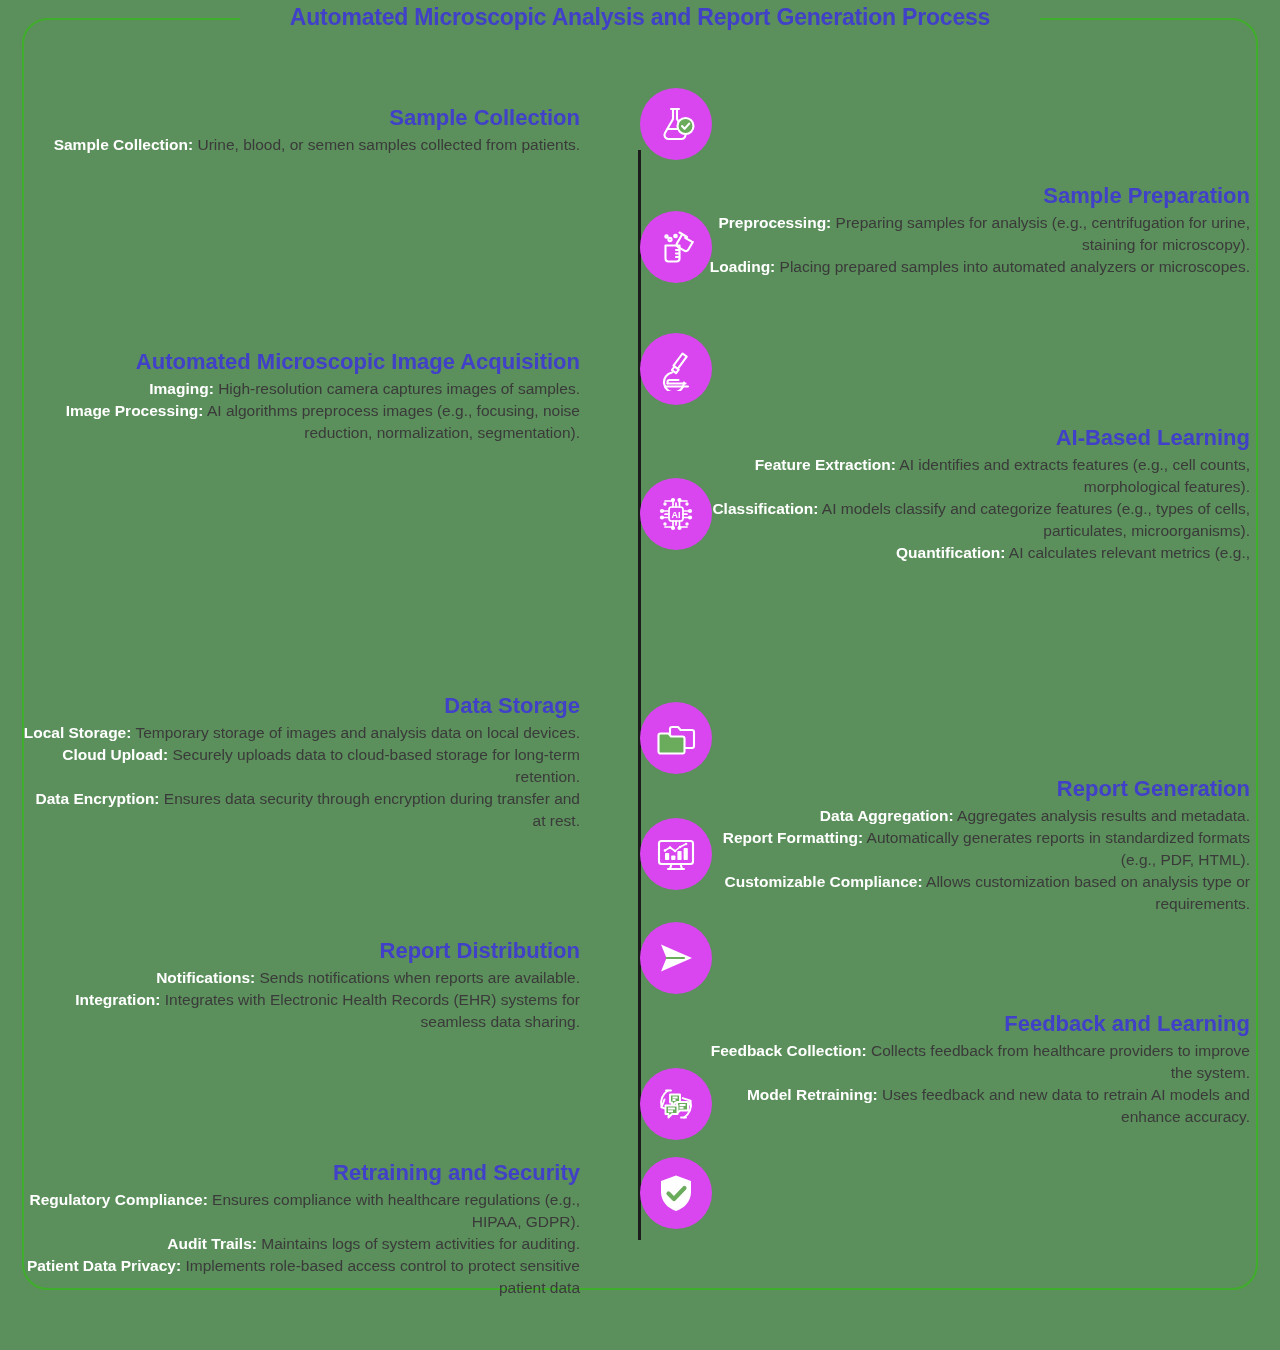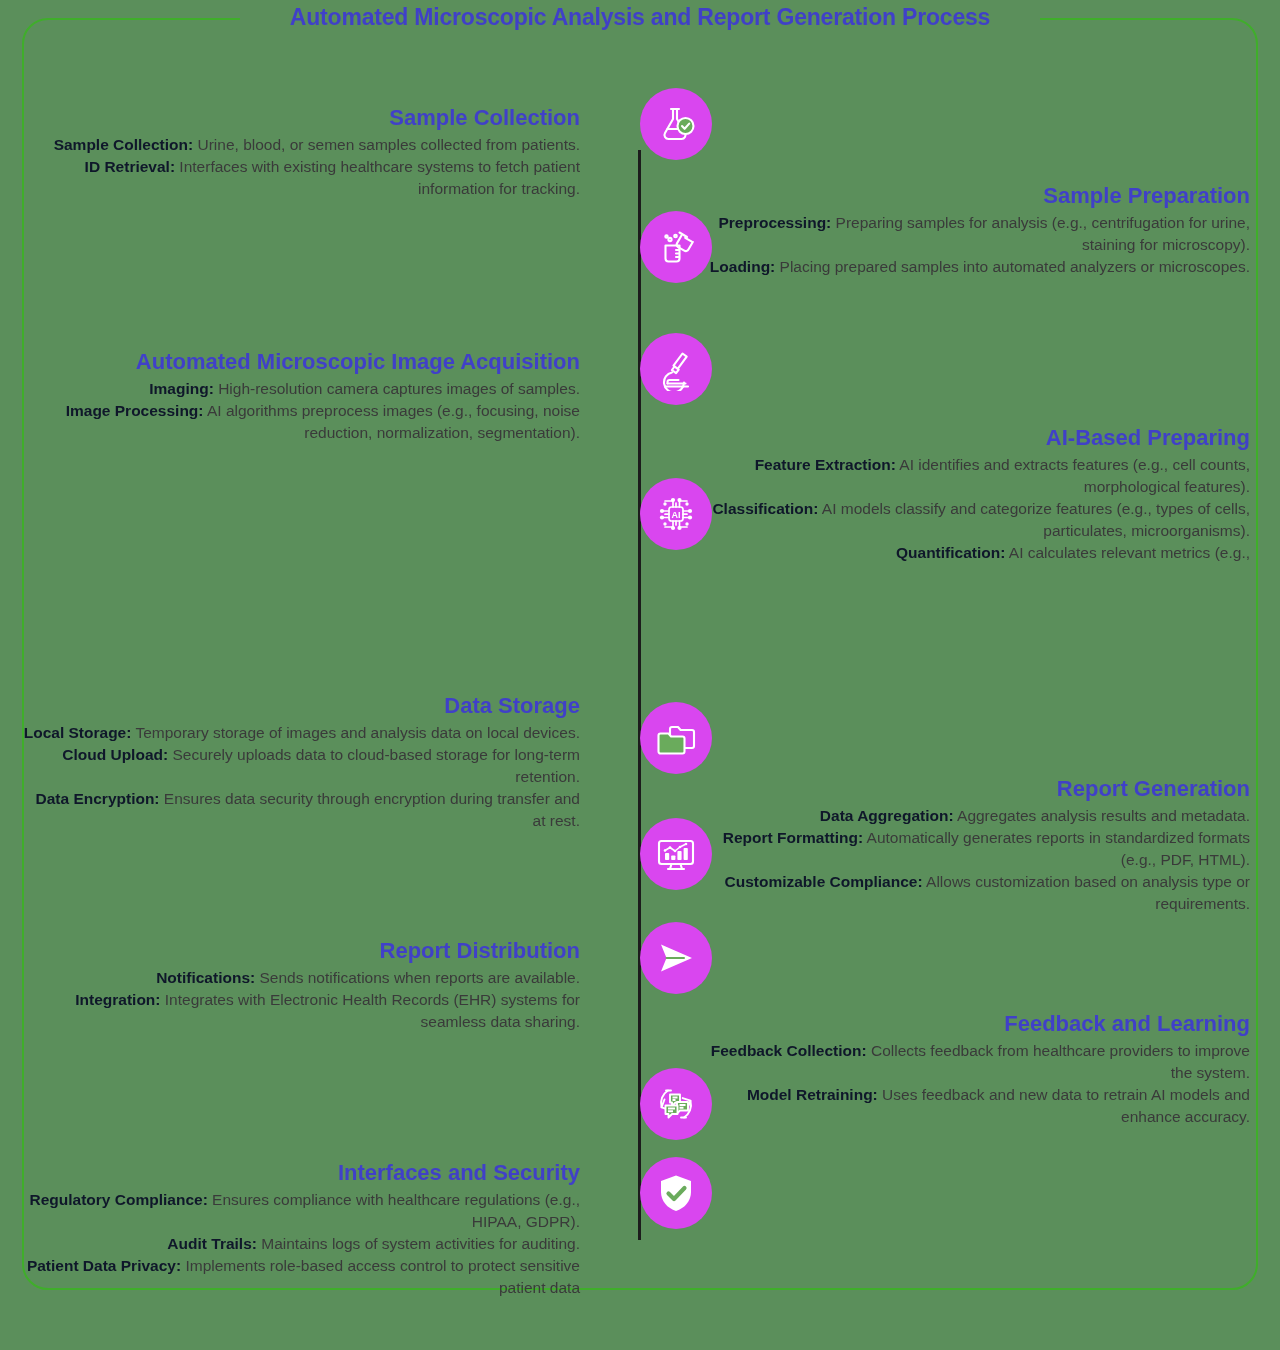"Sample Collection:" .block .body .t { color: #0f172a -> #ffffff }
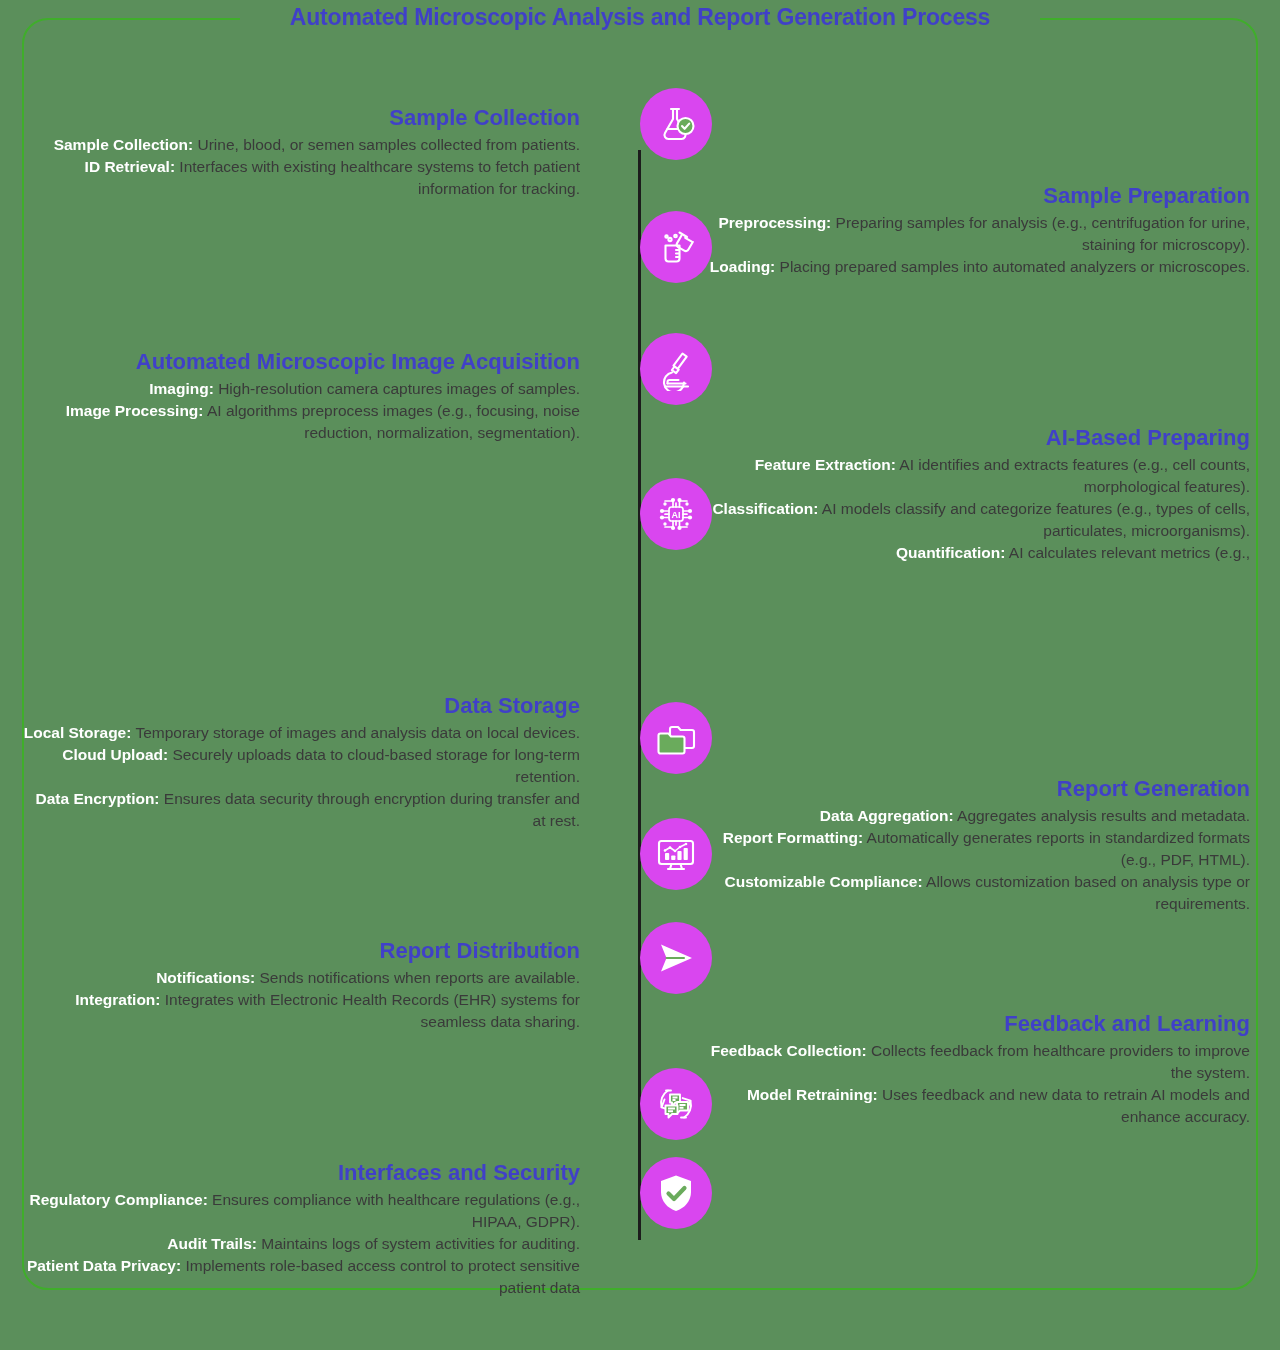"ID Retrieval: Interfaces with existing" p { html: <p><span>ID Retrieval:</span><span> Interfaces with existing healthcare systems to fetch patient information for tracking.</span></p> -> none }
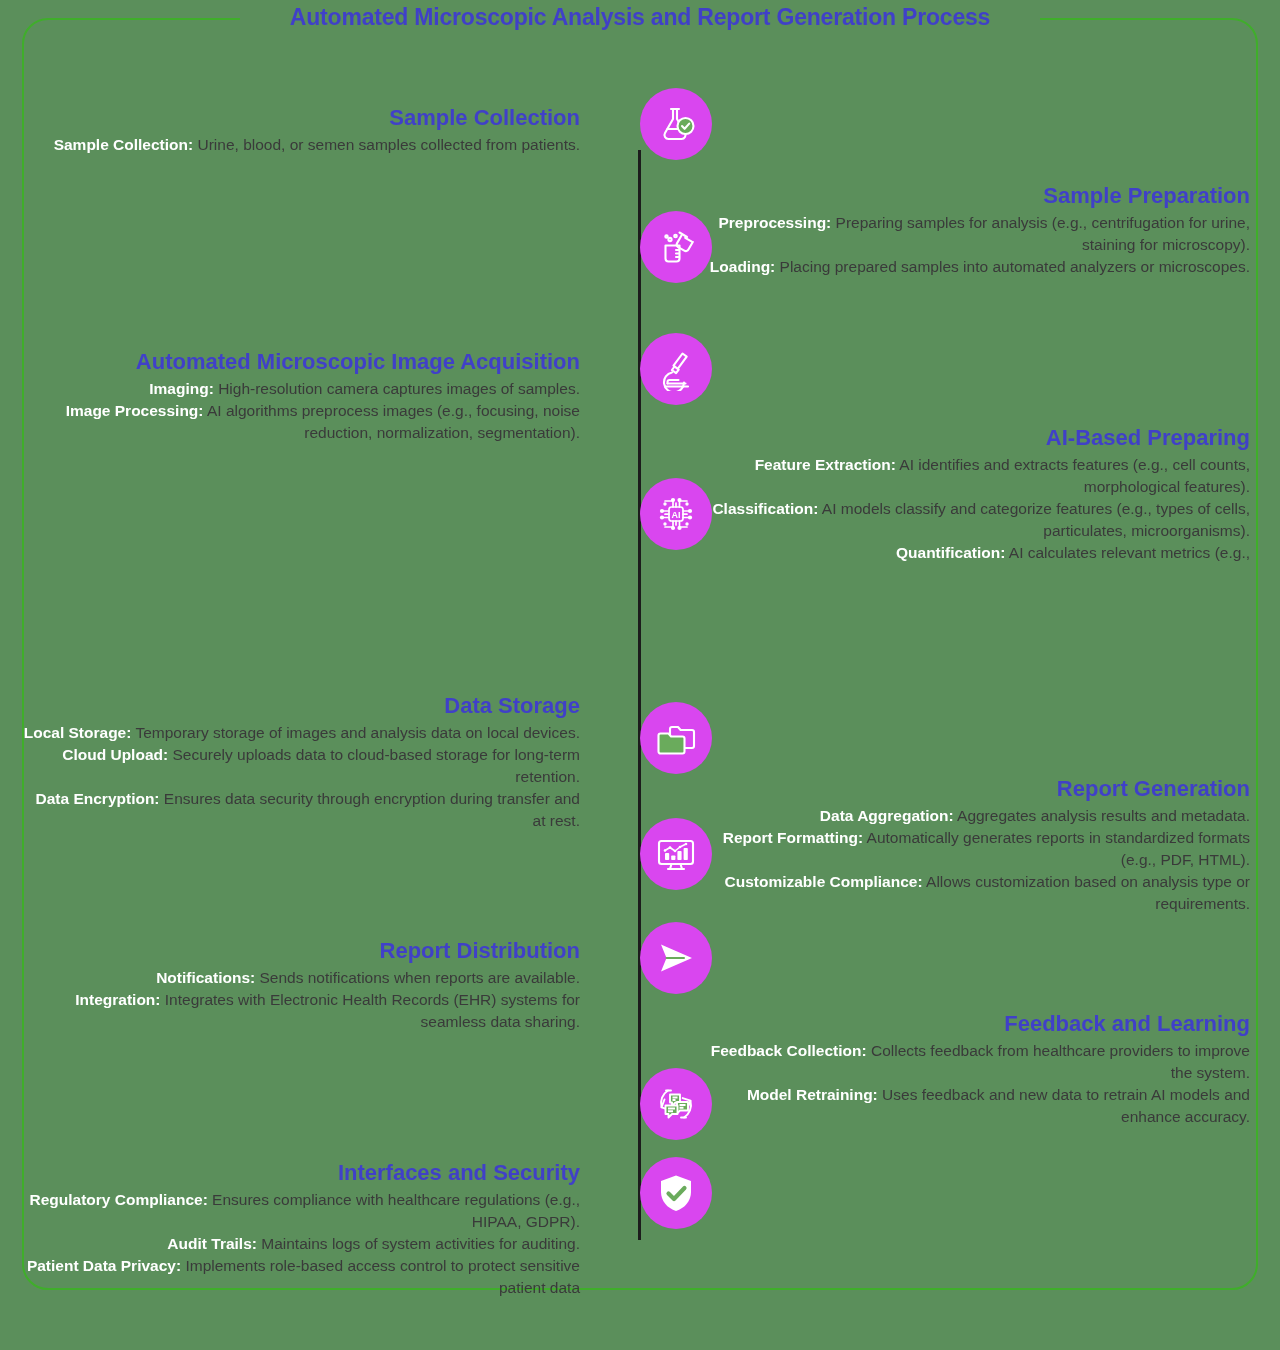"AI-Based Preparing" div.head { text: Preparing -> Learning }
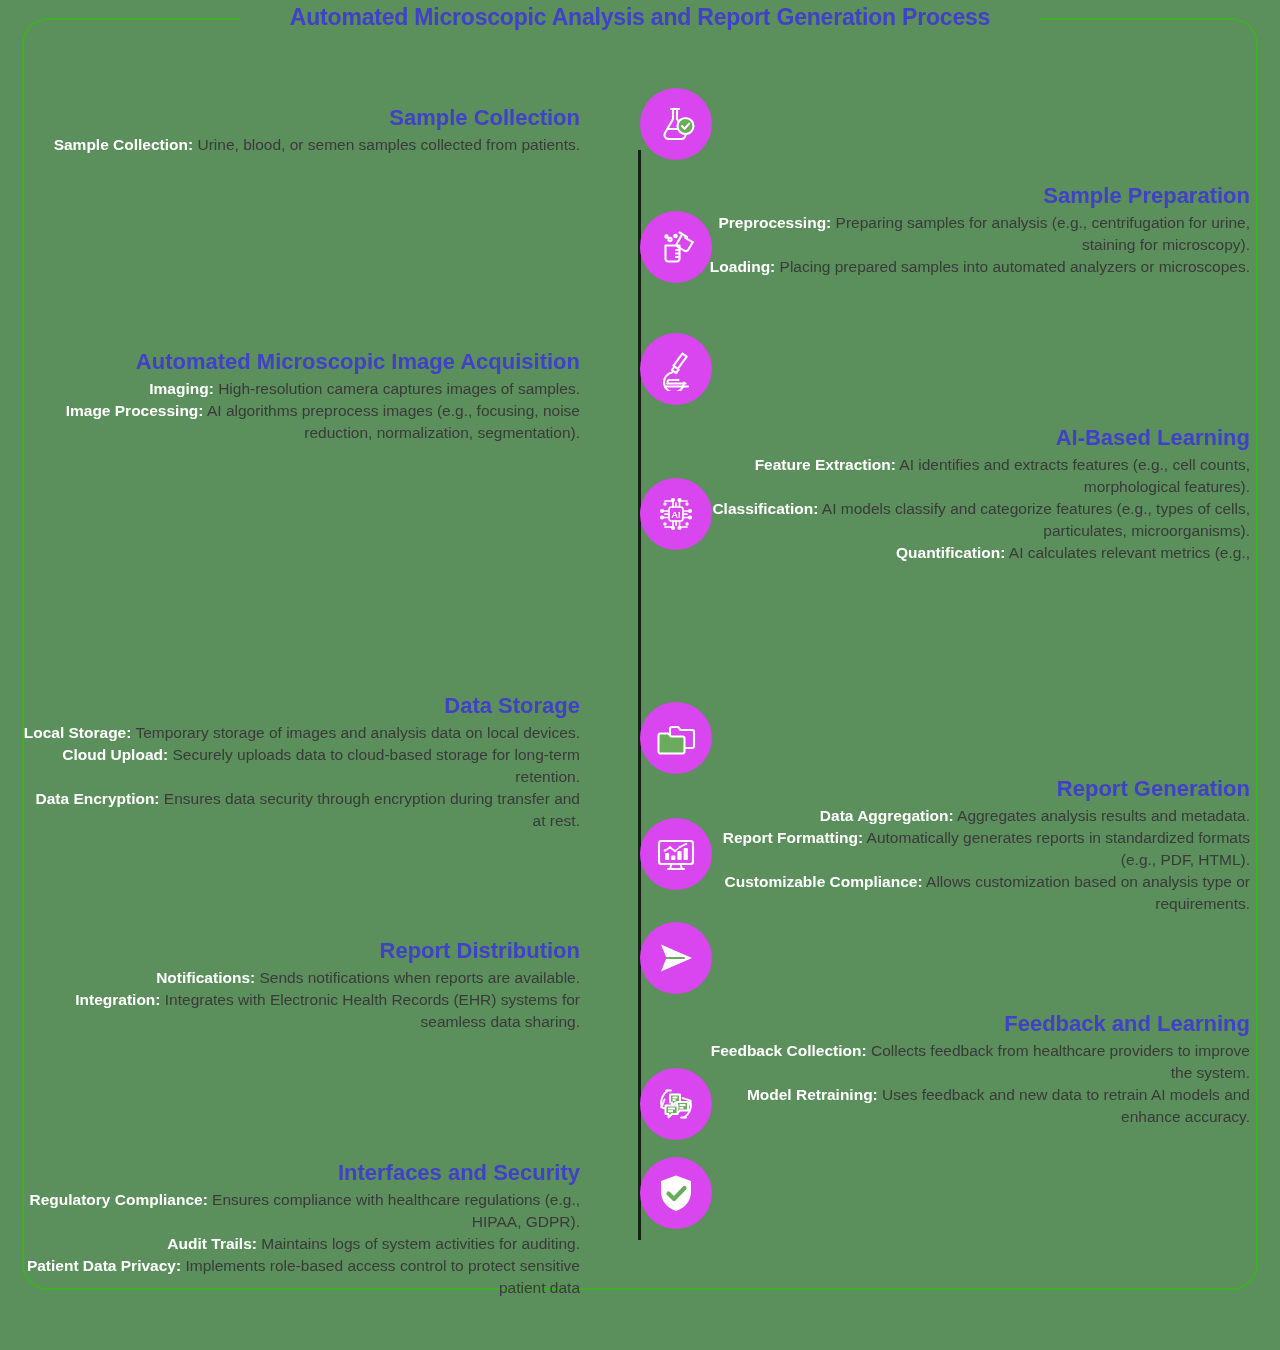"Interfaces and Security" div.head { text: Interfaces -> Retraining }
